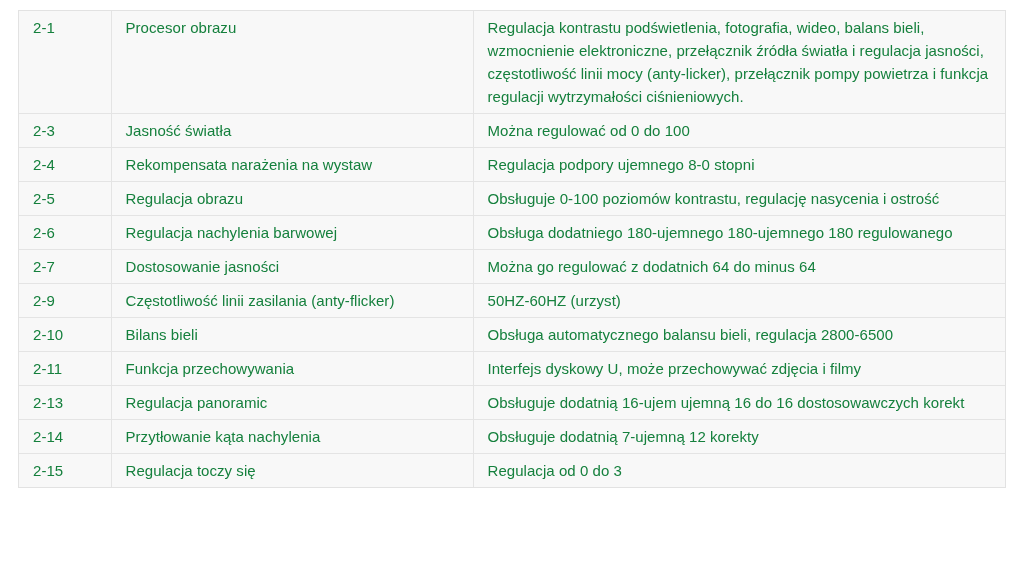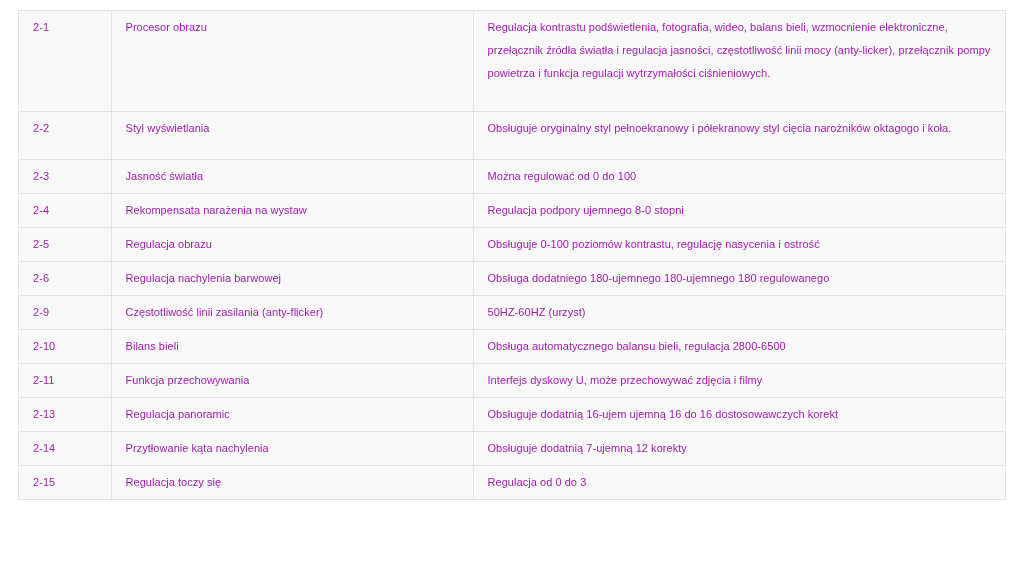"2-1" table.spec-table td { color: #a21caf -> #15803d; font-size: 11px -> 15px }
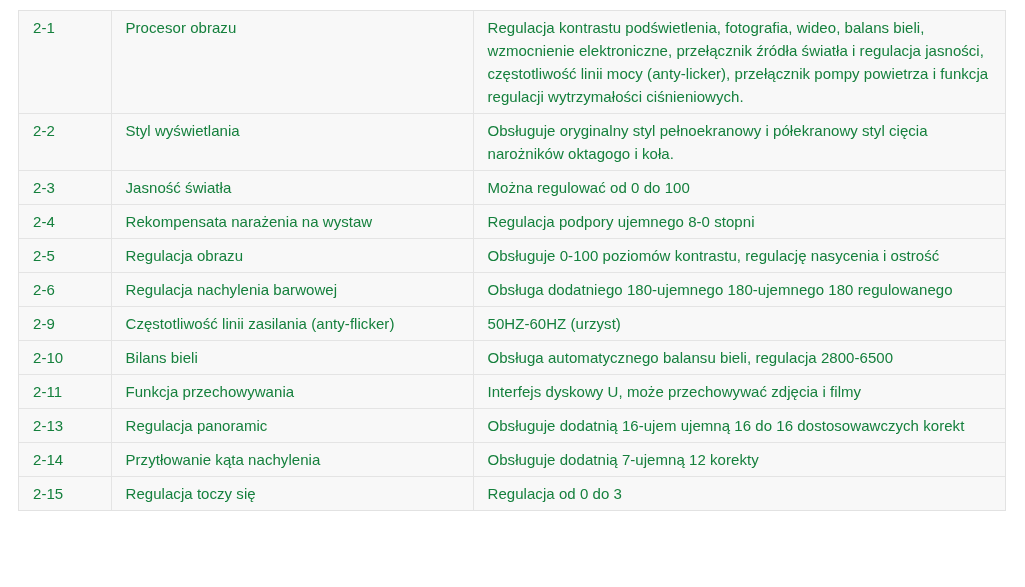"2-2" tr.row-mid { html: <tr> <td>2-2</td> <td>Styl wyświetlania</td> <td>Obsługuje oryginalny styl pełnoekranowy i półekranowy styl cięcia narożników oktagogo i koła.</td> </tr> -> none }
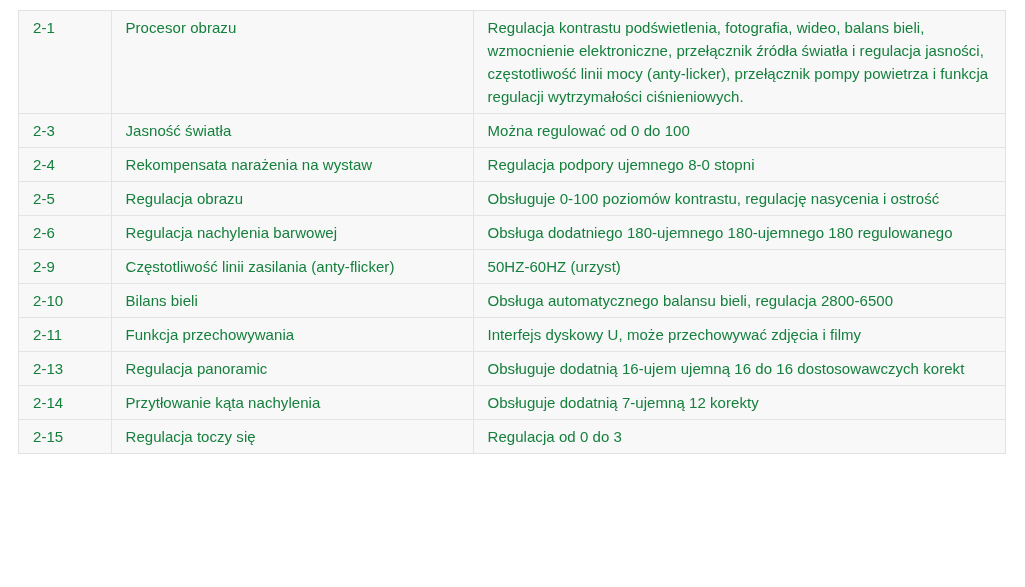"2-7" tr.row-std { html: none -> <tr> <td>2-7</td> <td>Dostosowanie jasności</td> <td>Można go regulować z dodatnich 64 do minus 64</td> </tr> }
